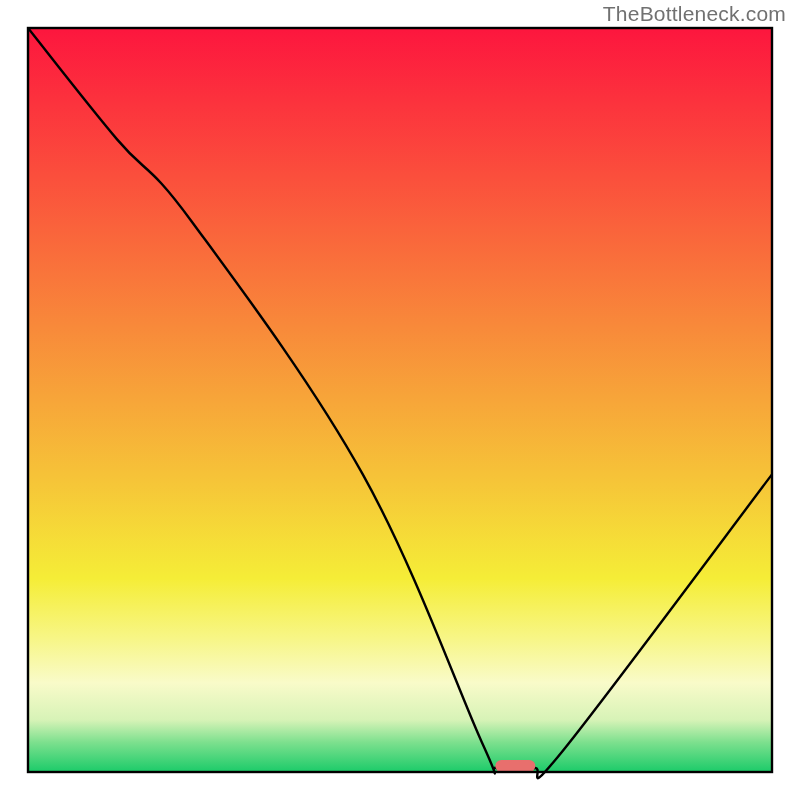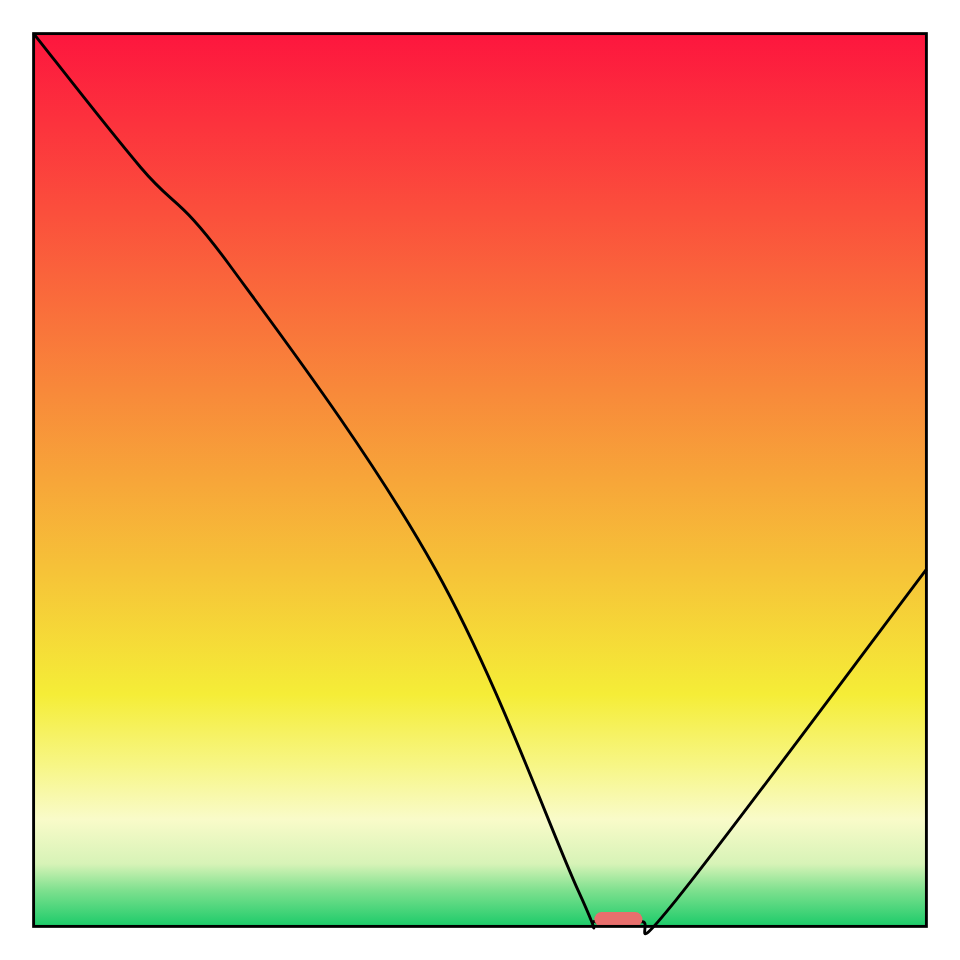"TheBottleneck.com" div.watermark { html: none -> <div>TheBottleneck.com</div> }
